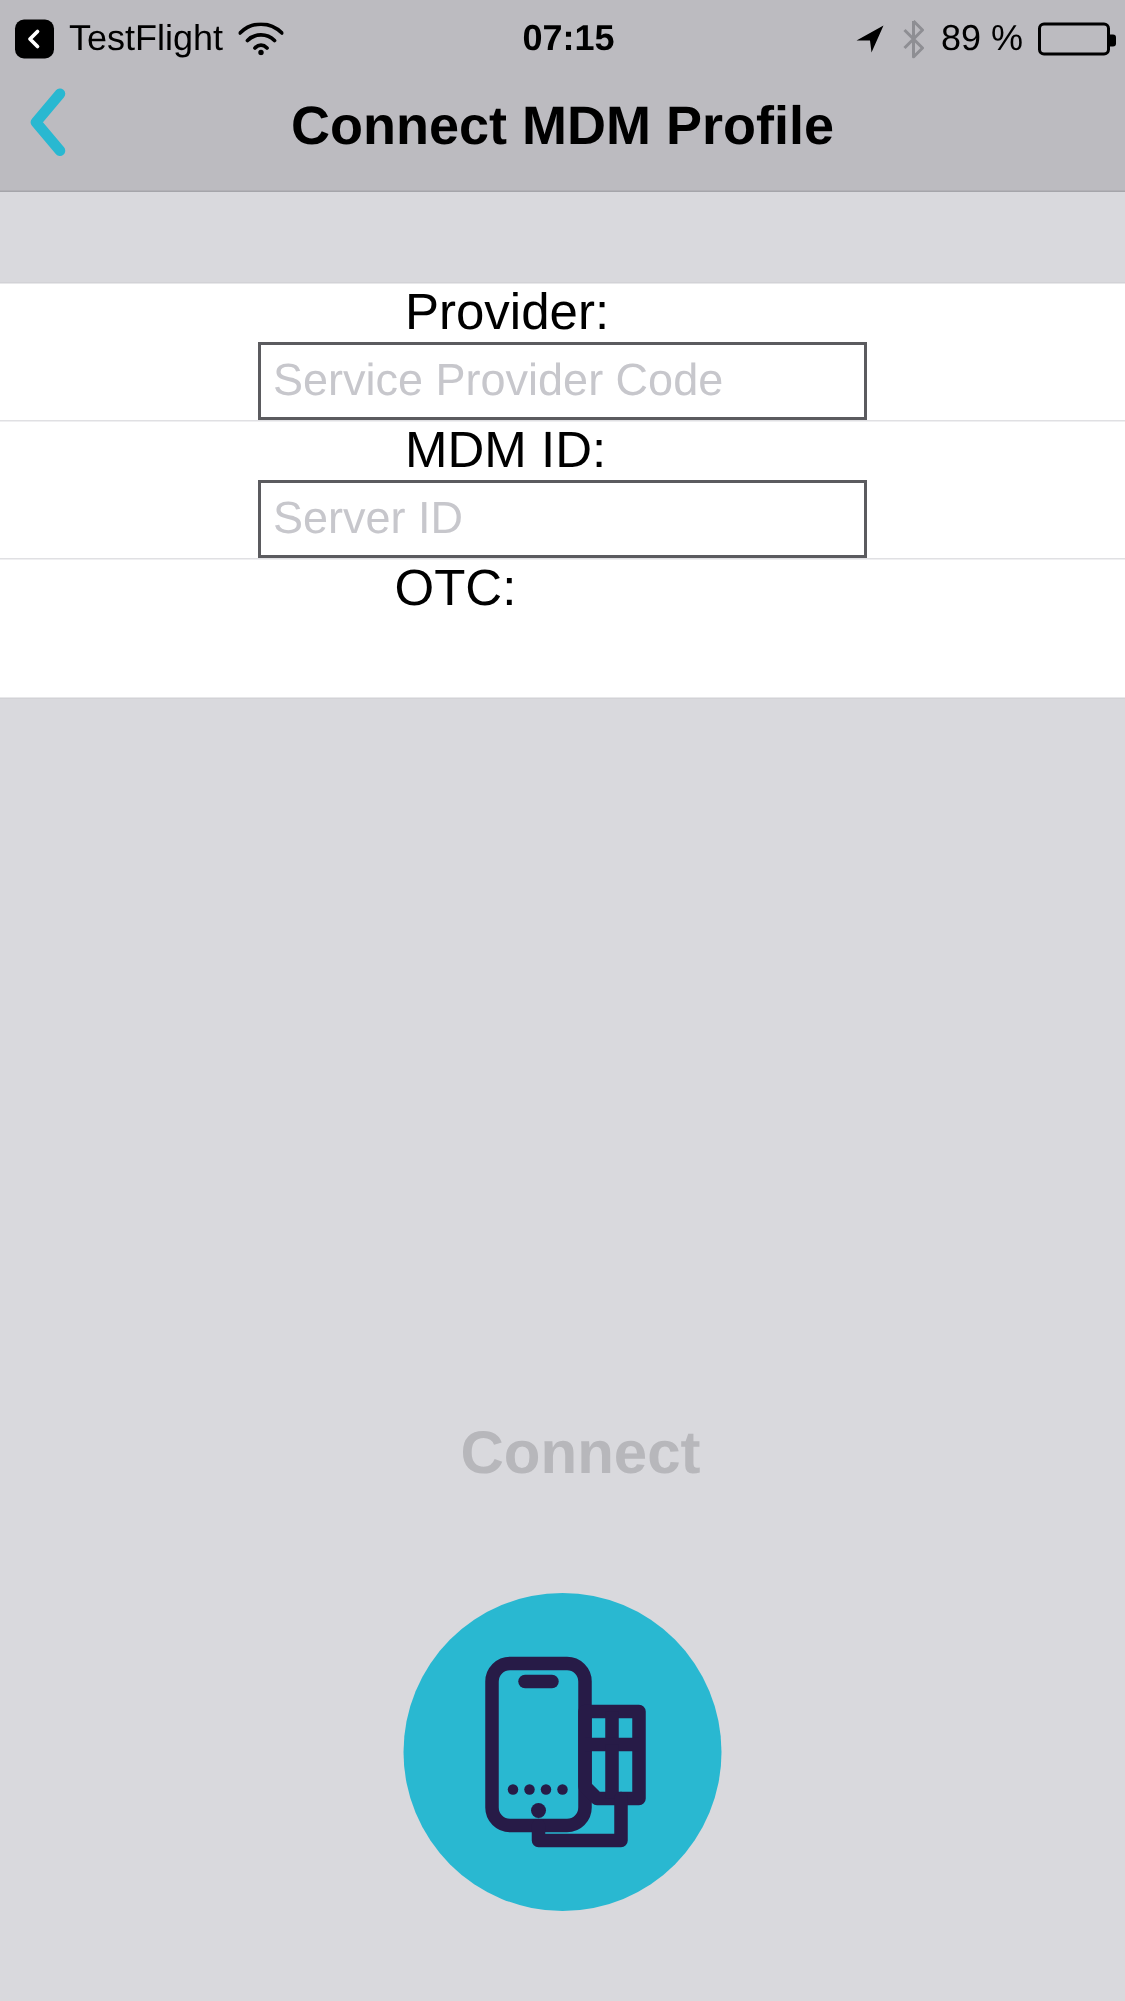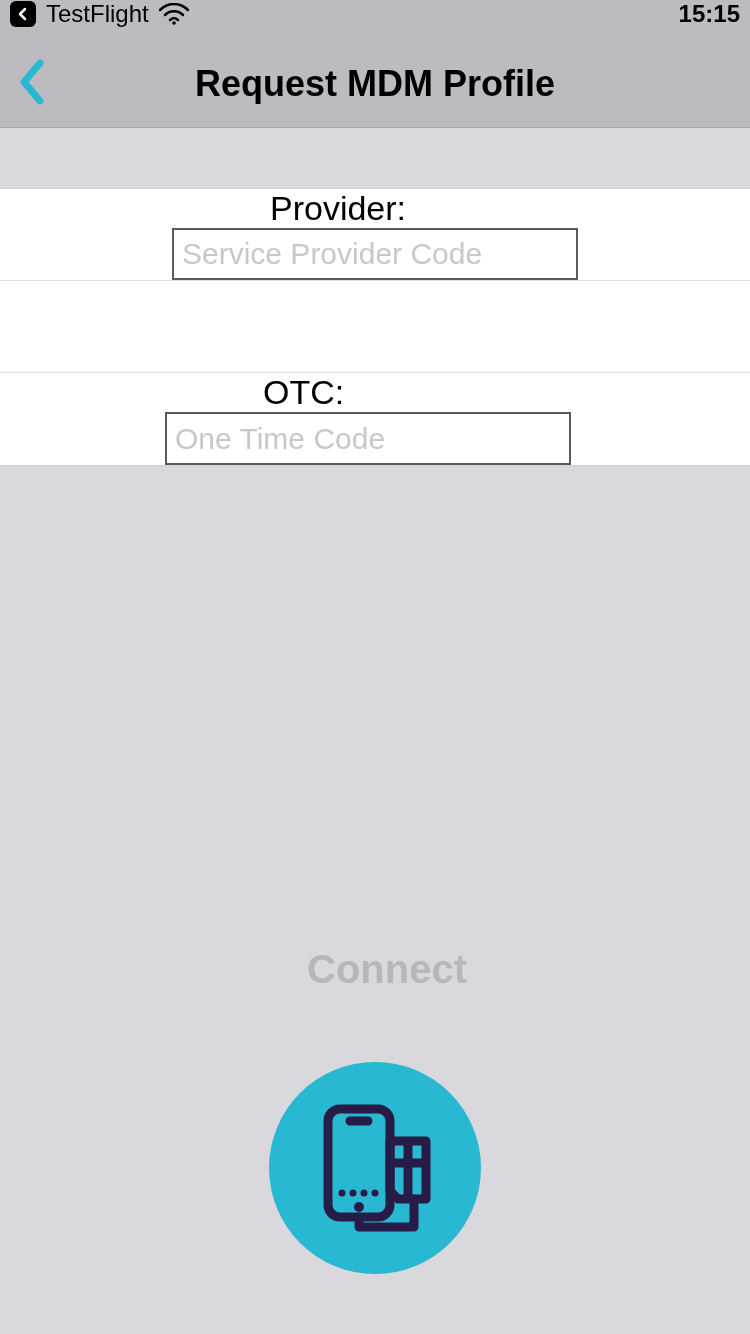"TestFlight" .statusbar { align-items: flex-start -> flex-end }
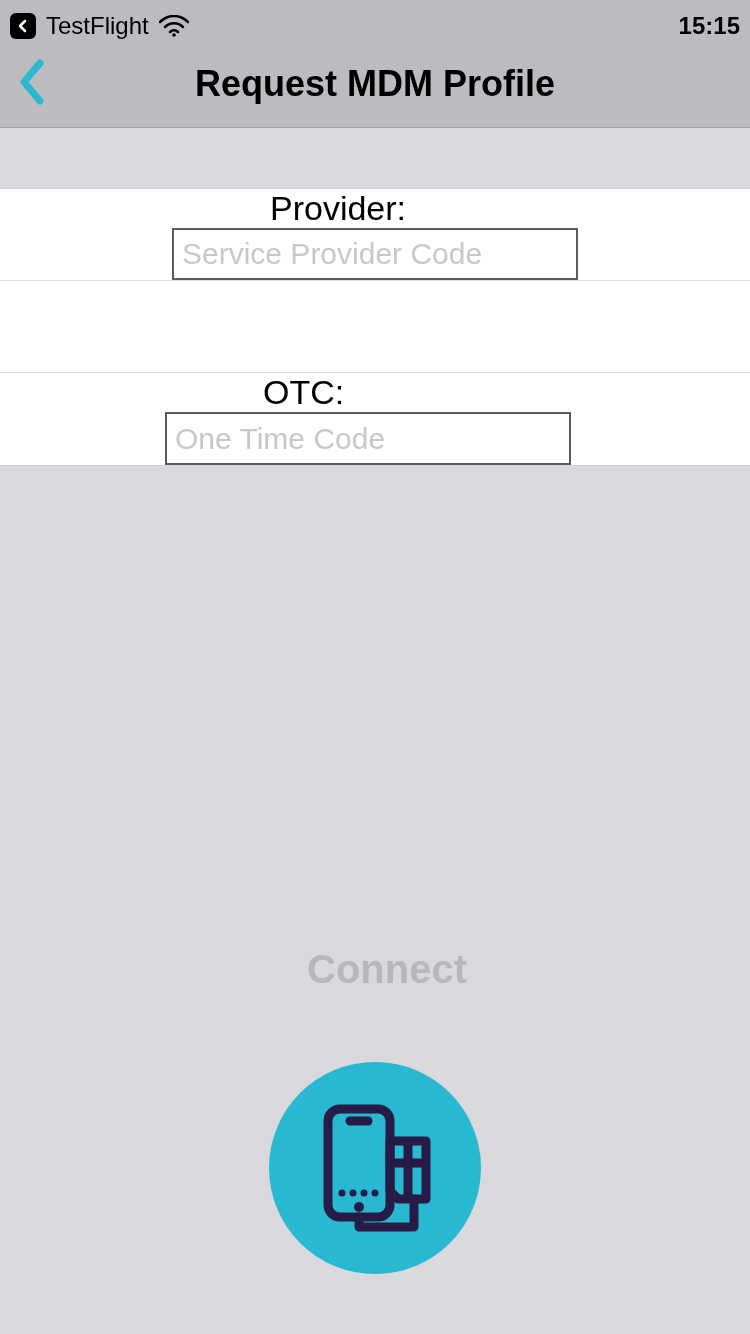"15:15" div { text: 15:15 -> 07:15 }
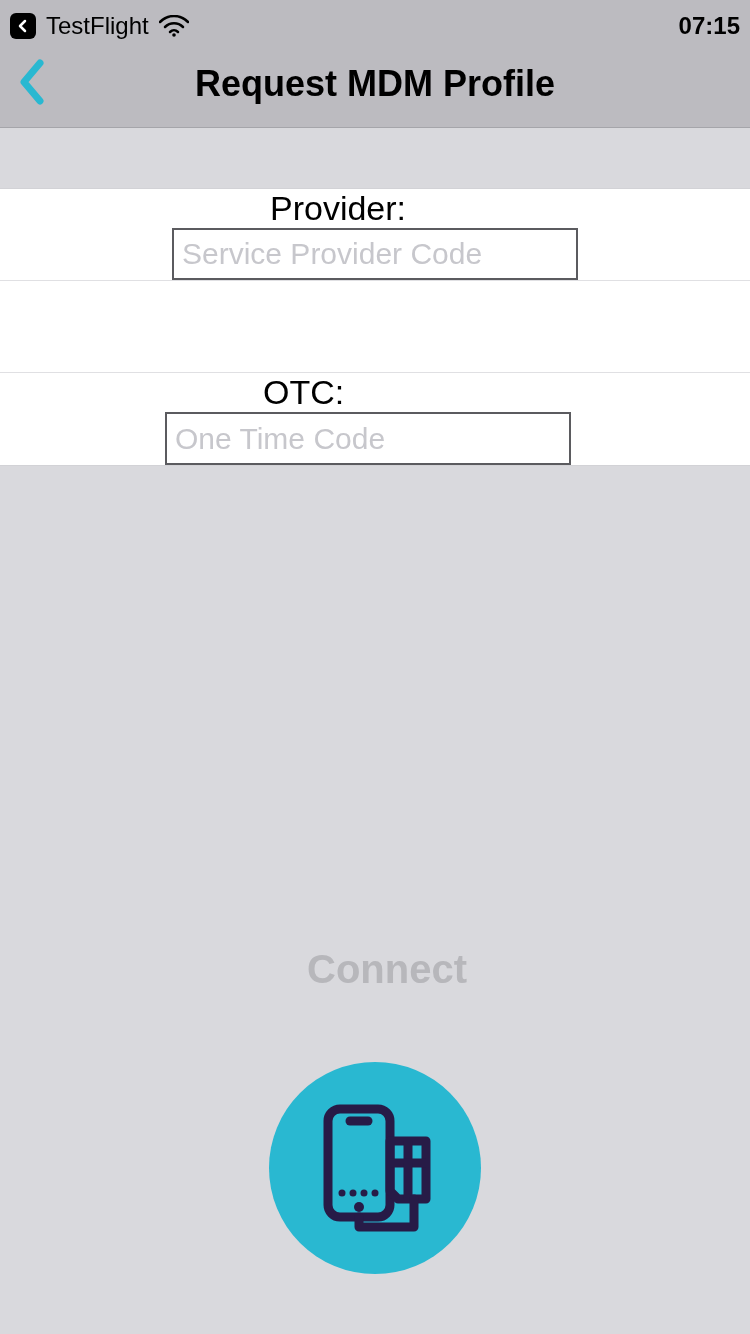"89 %" div.sb-right { html: none -> <div> <svg> <path></path> </svg> <svg> <path></path> </svg> <span>89 %</span> <span> <span></span> </span> </div> }
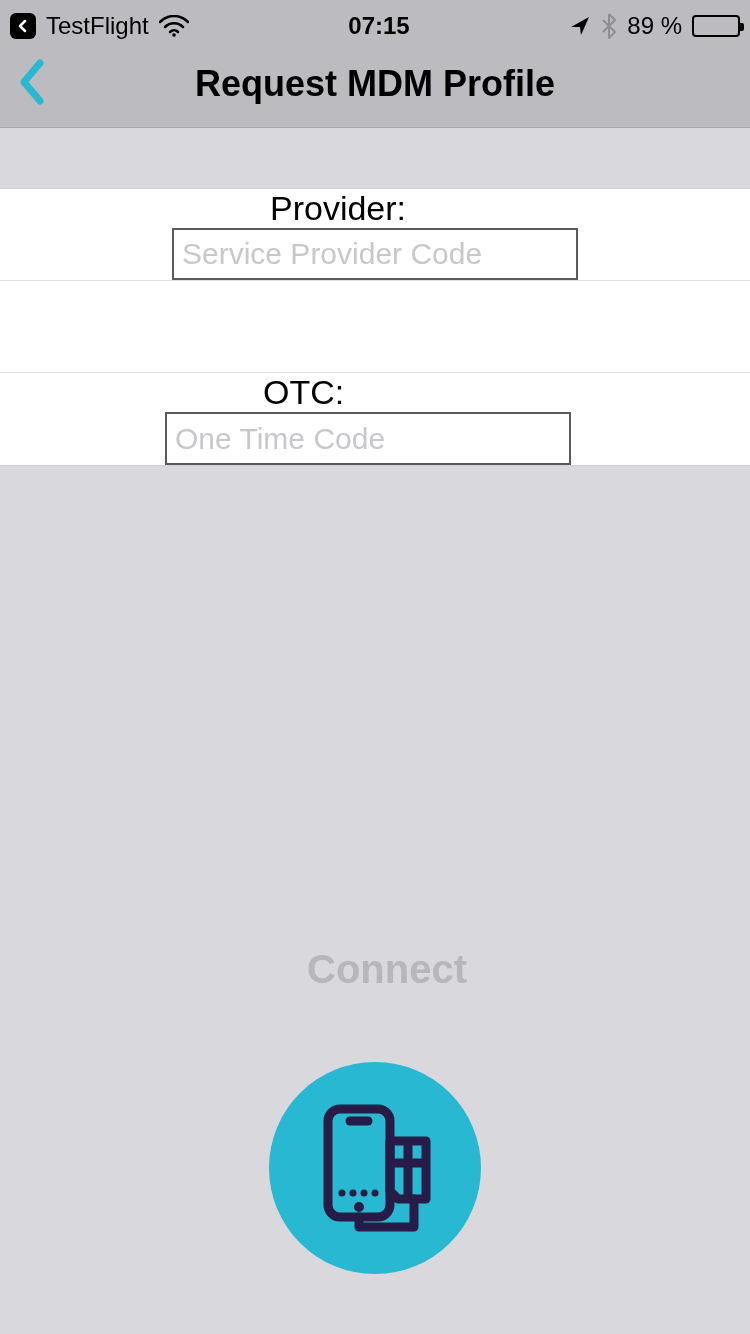"Request MDM Profile" h1 { text: Request -> Connect }
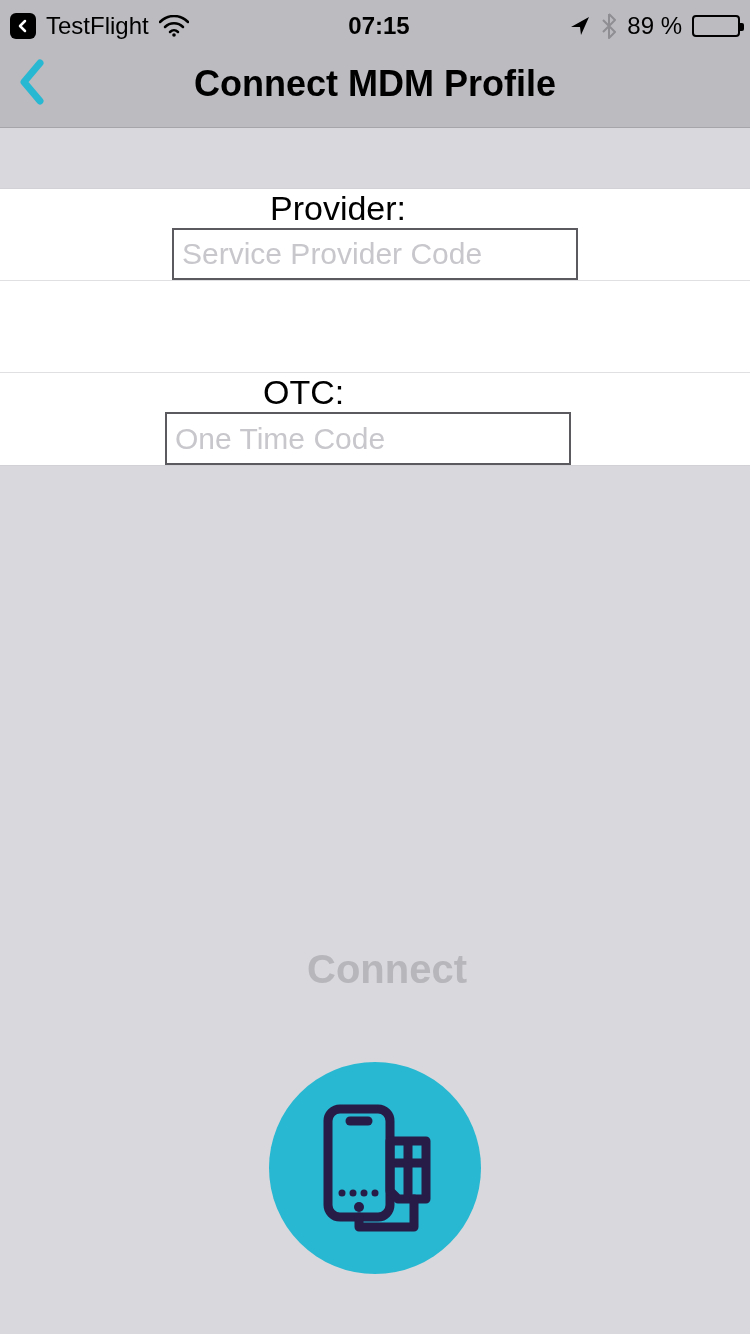"MDM ID:" span.row-label { html: none -> <span>MDM ID:</span> }
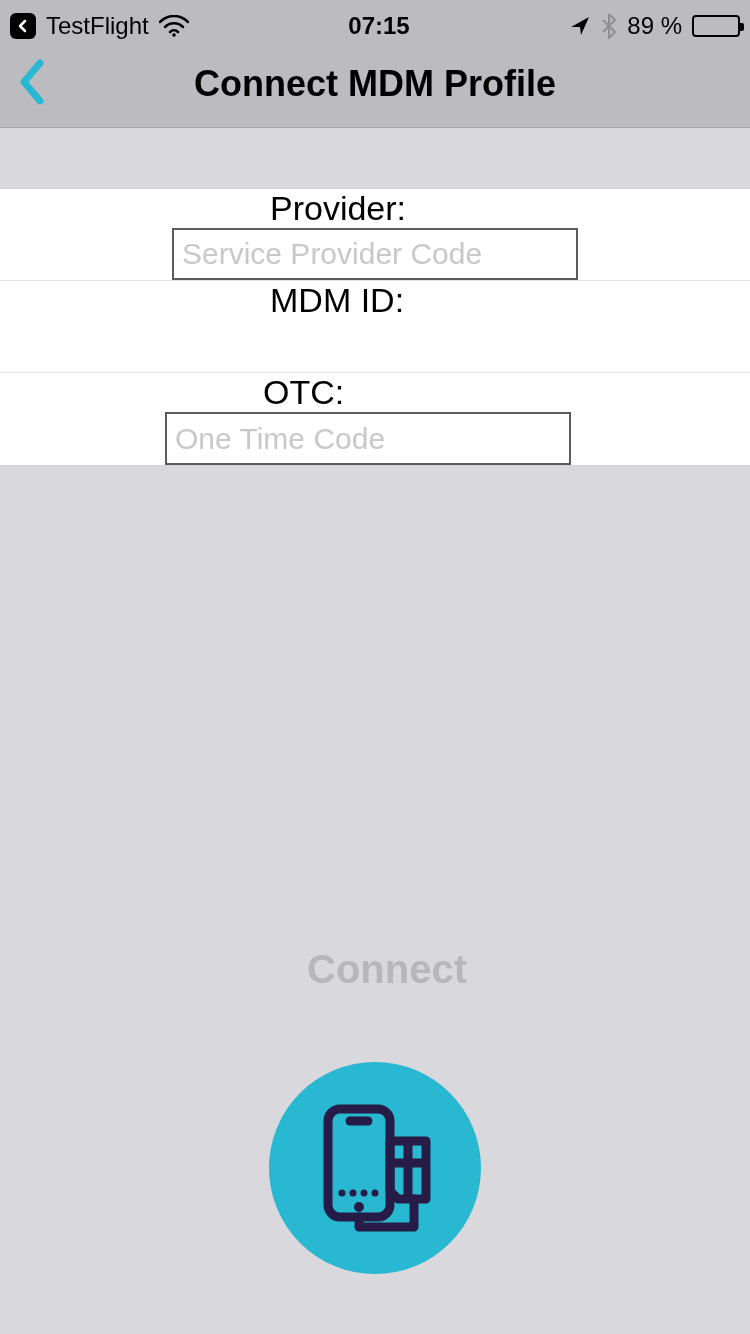"Server ID" input.row-input { html: none -> <input> }
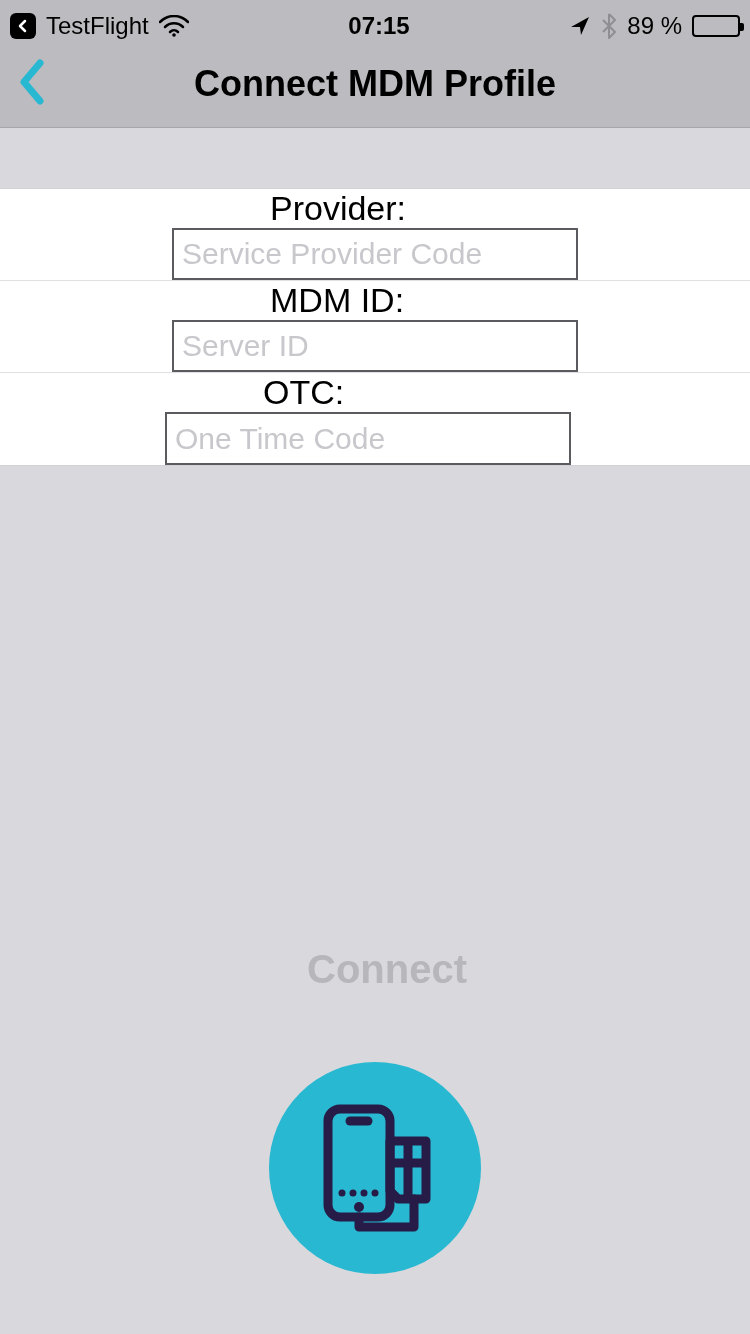"One Time Code" input.row-input { html: <input> -> none }
